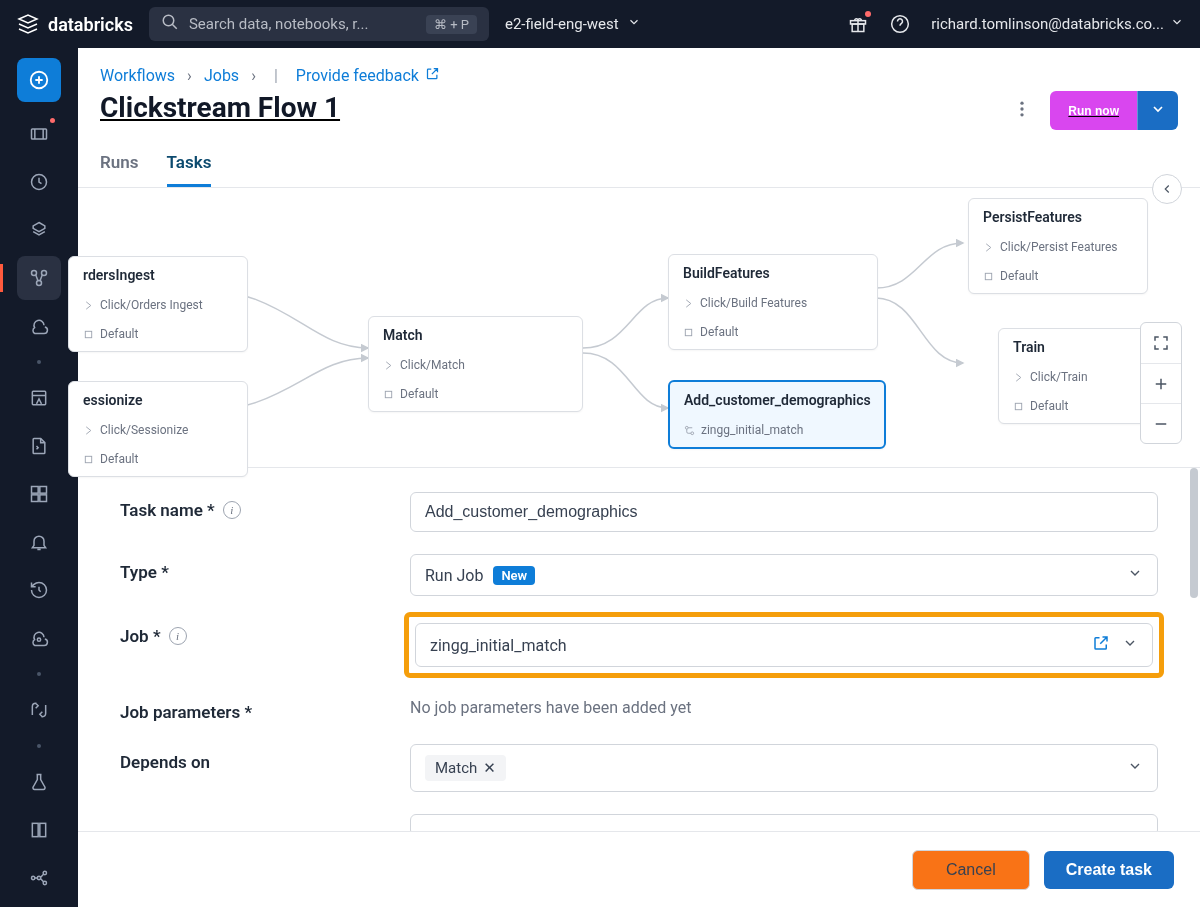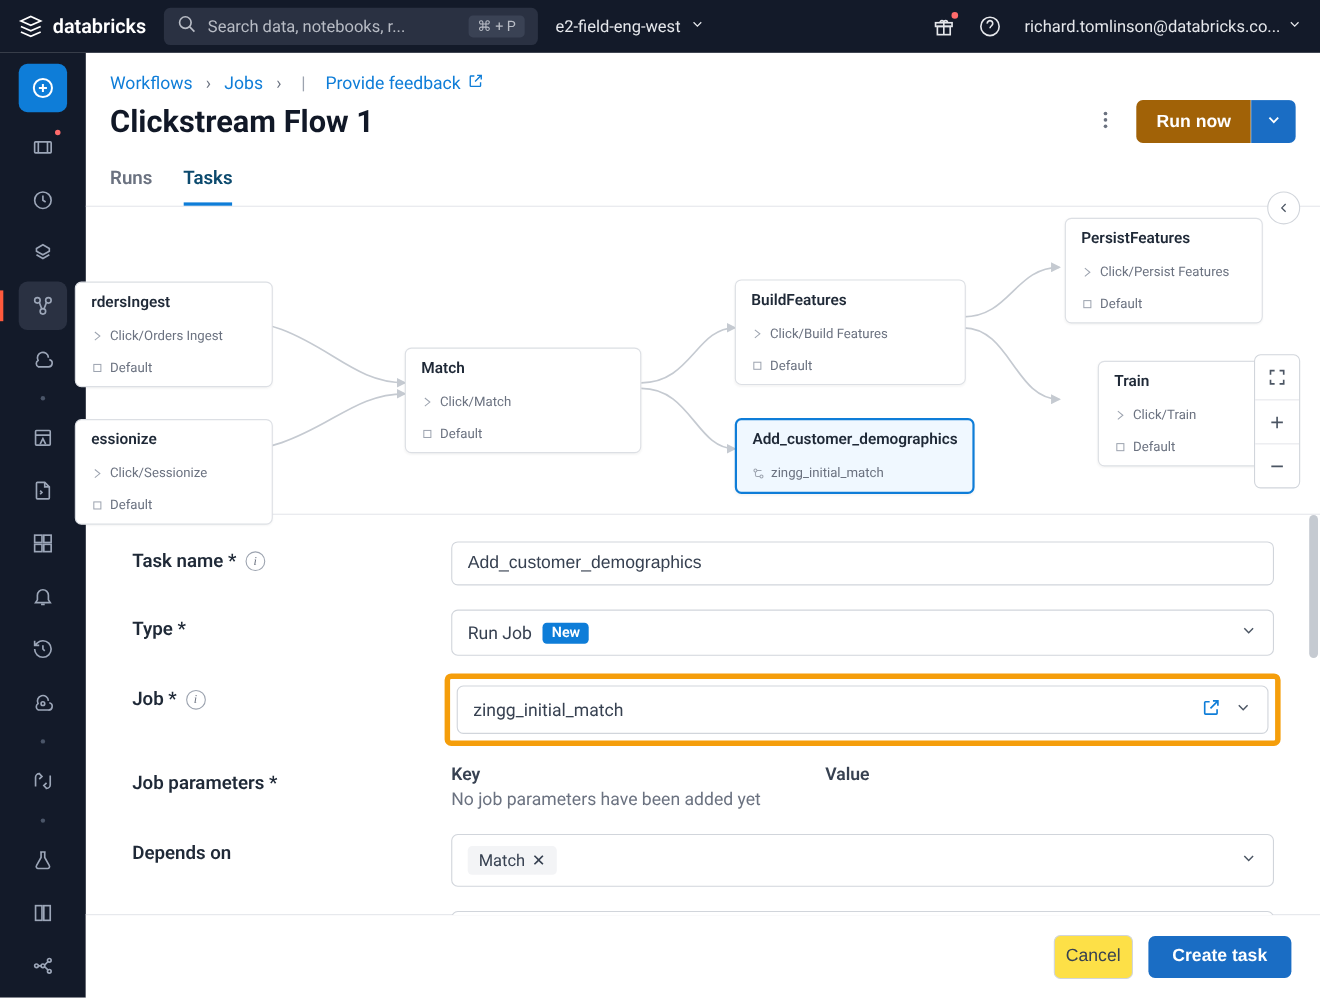"Clickstream Flow 1" .title-row { align-items: center -> flex-start; text-decoration: none -> underline }
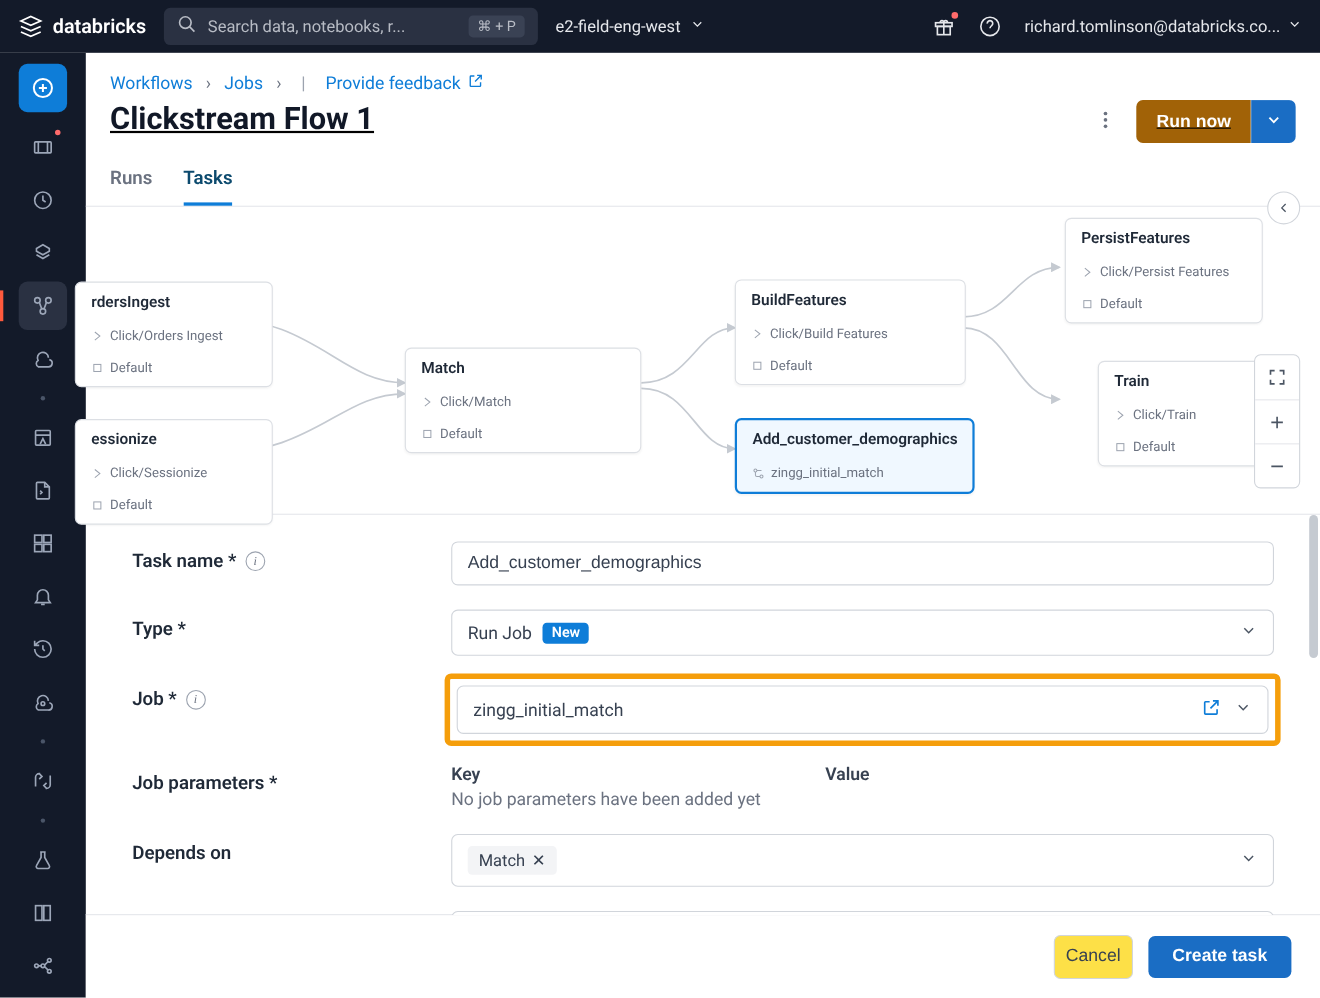"Run now" .run-btn { background: #a16207 -> #d946ef; font-size: 16px -> 12px }
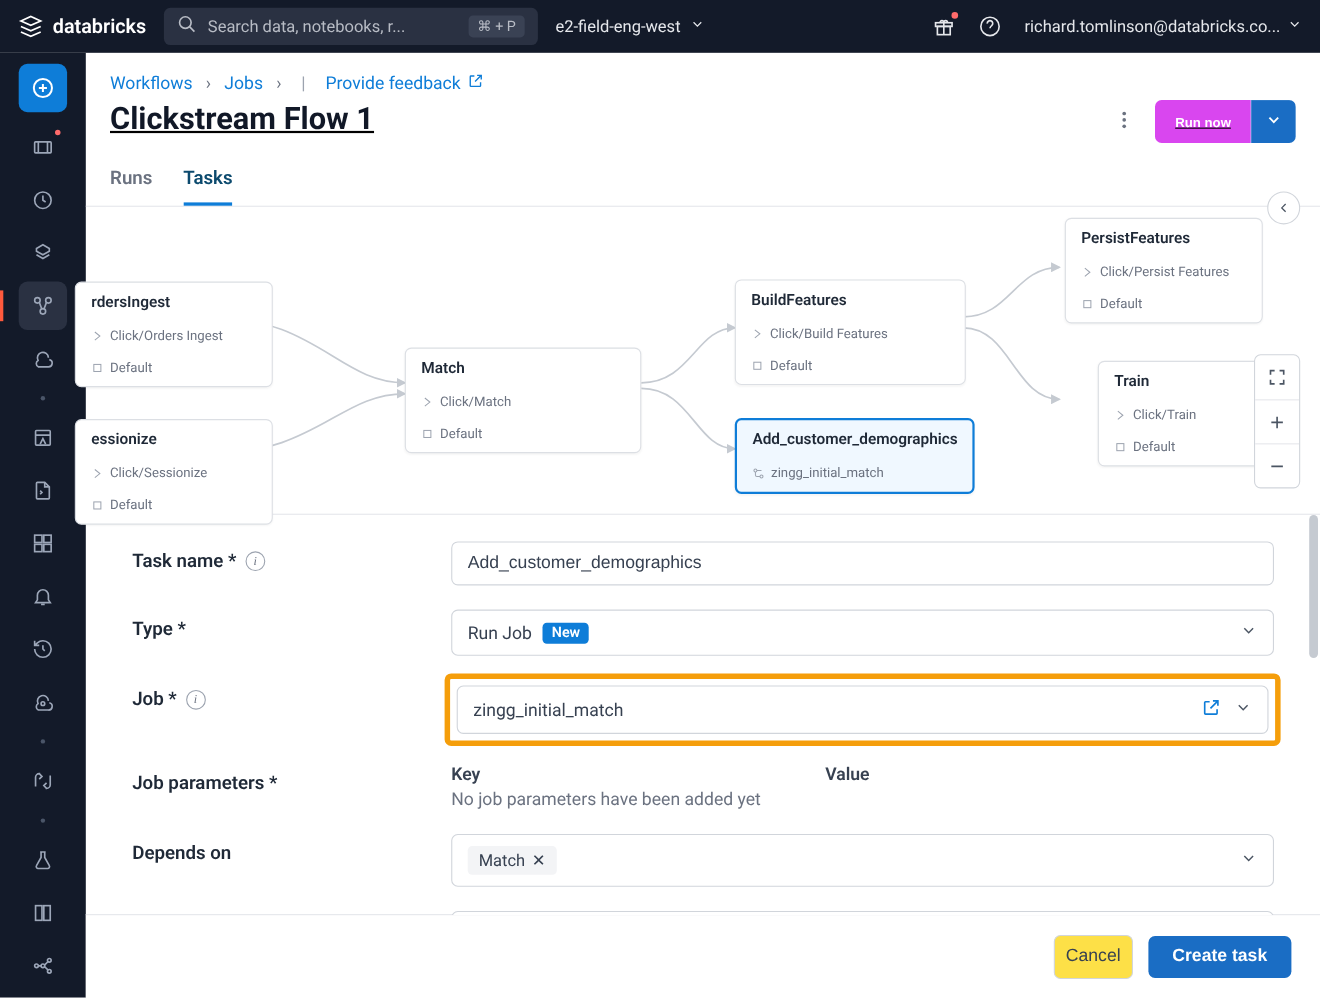"Key" div.kv-labels { html: <div> <div>Key</div> <div>Value</div> </div> -> none }
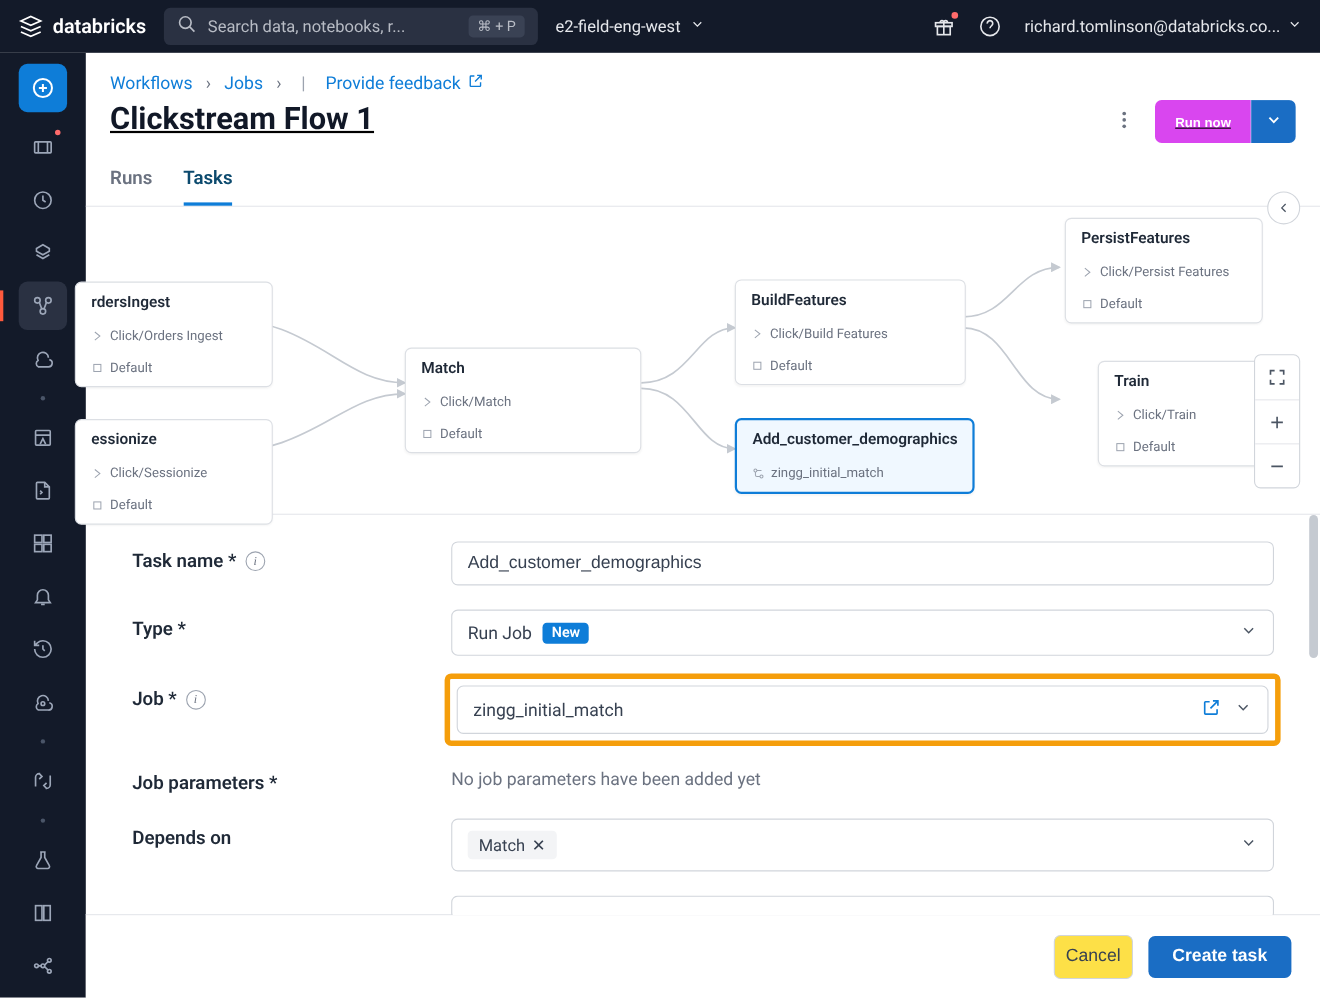"Cancel" .btn-secondary { background: #fde047 -> #f97316; padding: 10px 10px -> 10px 33px }
